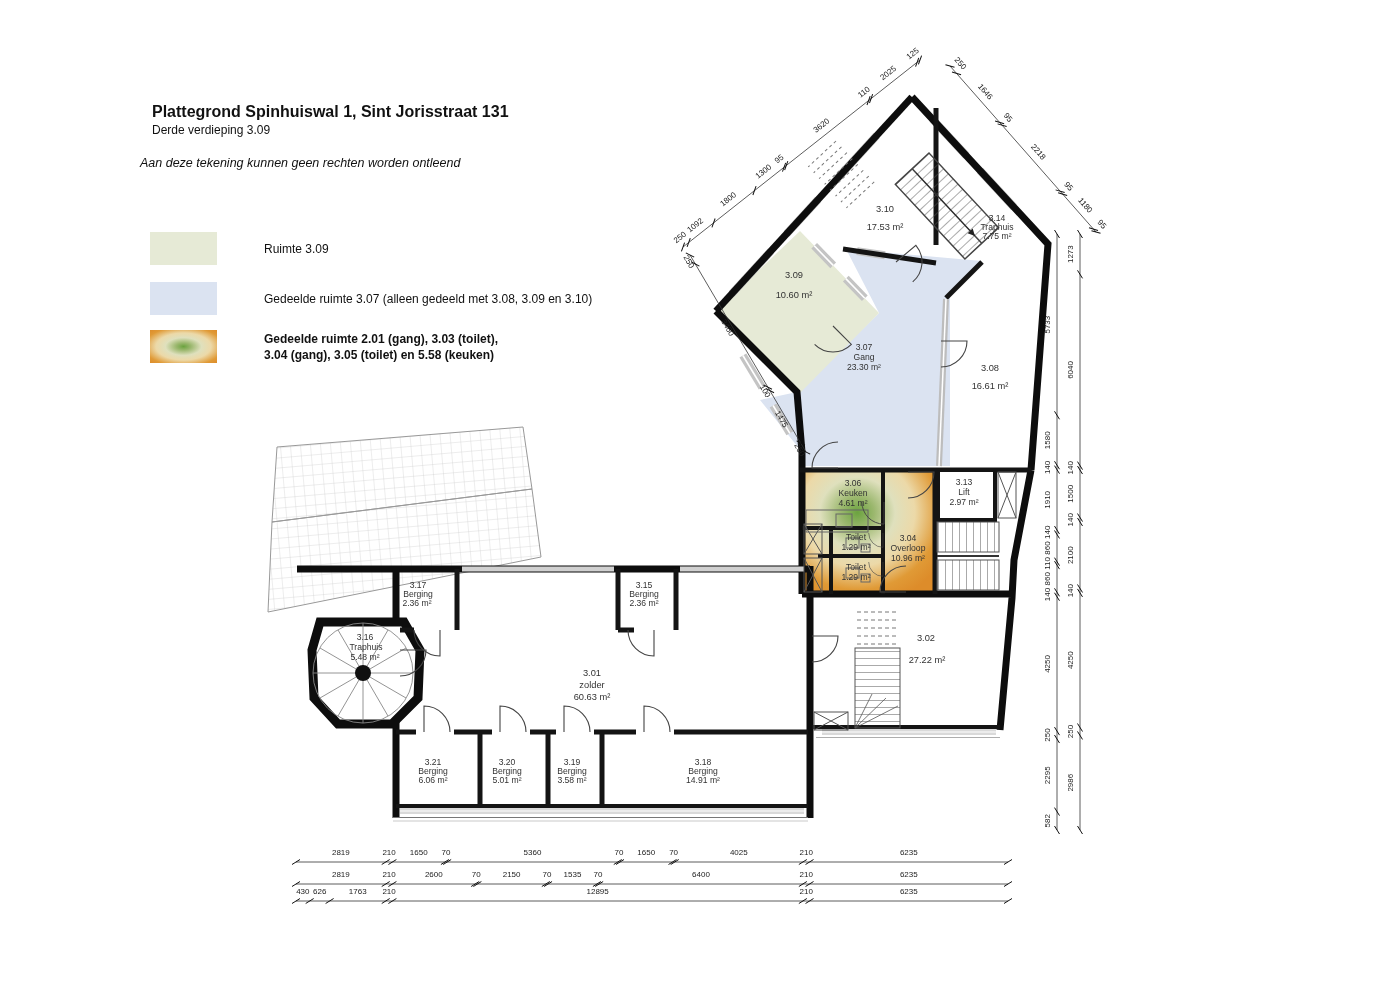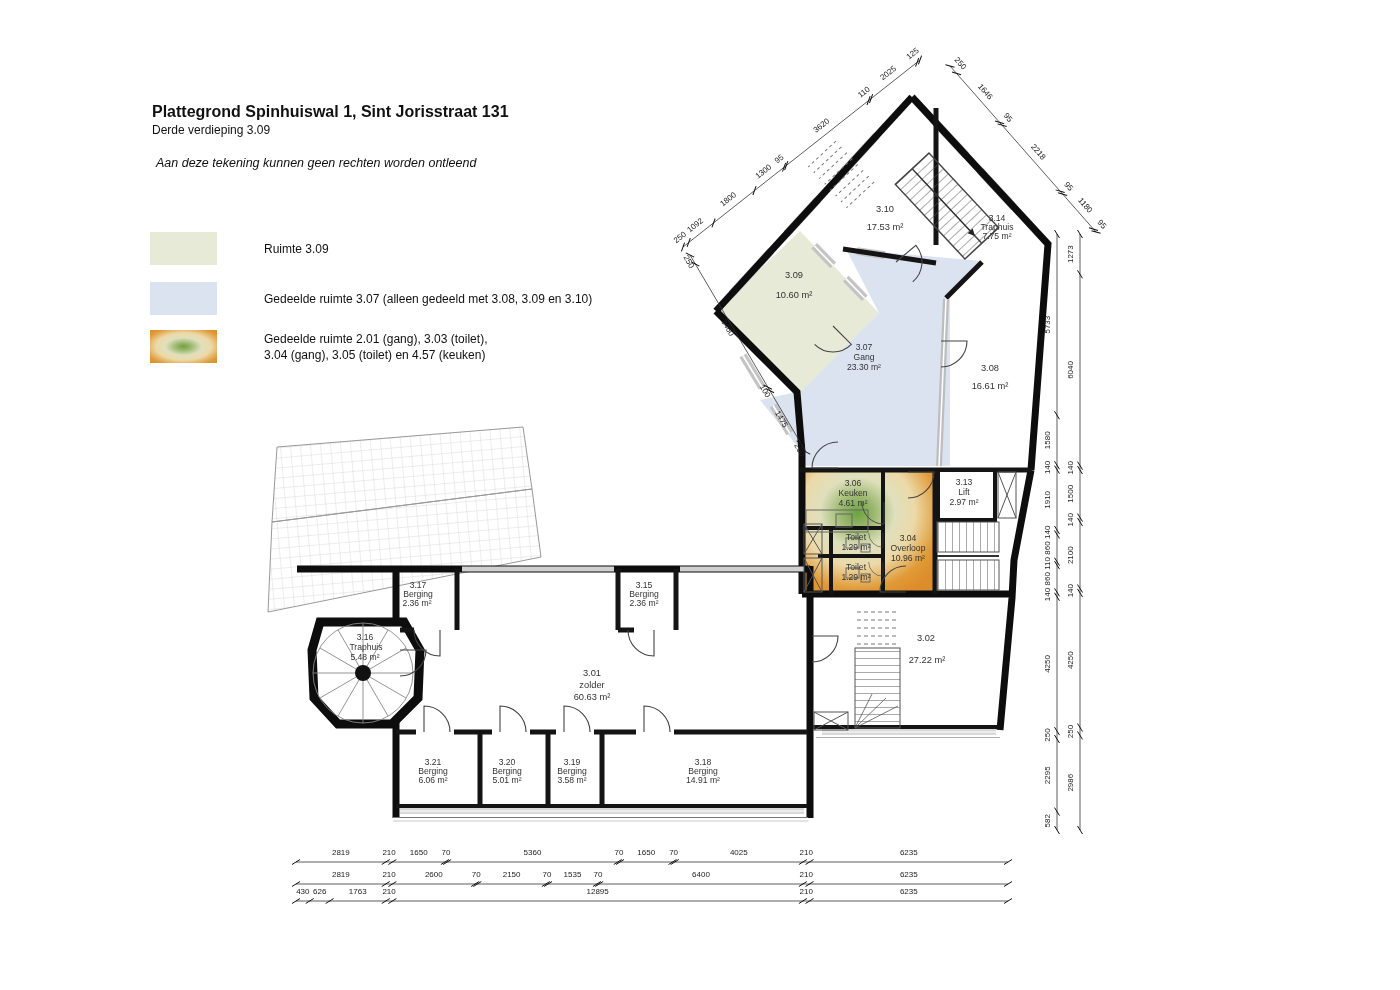"Aan deze tekening kunnen geen" .t3 { left: 156px -> 140px }
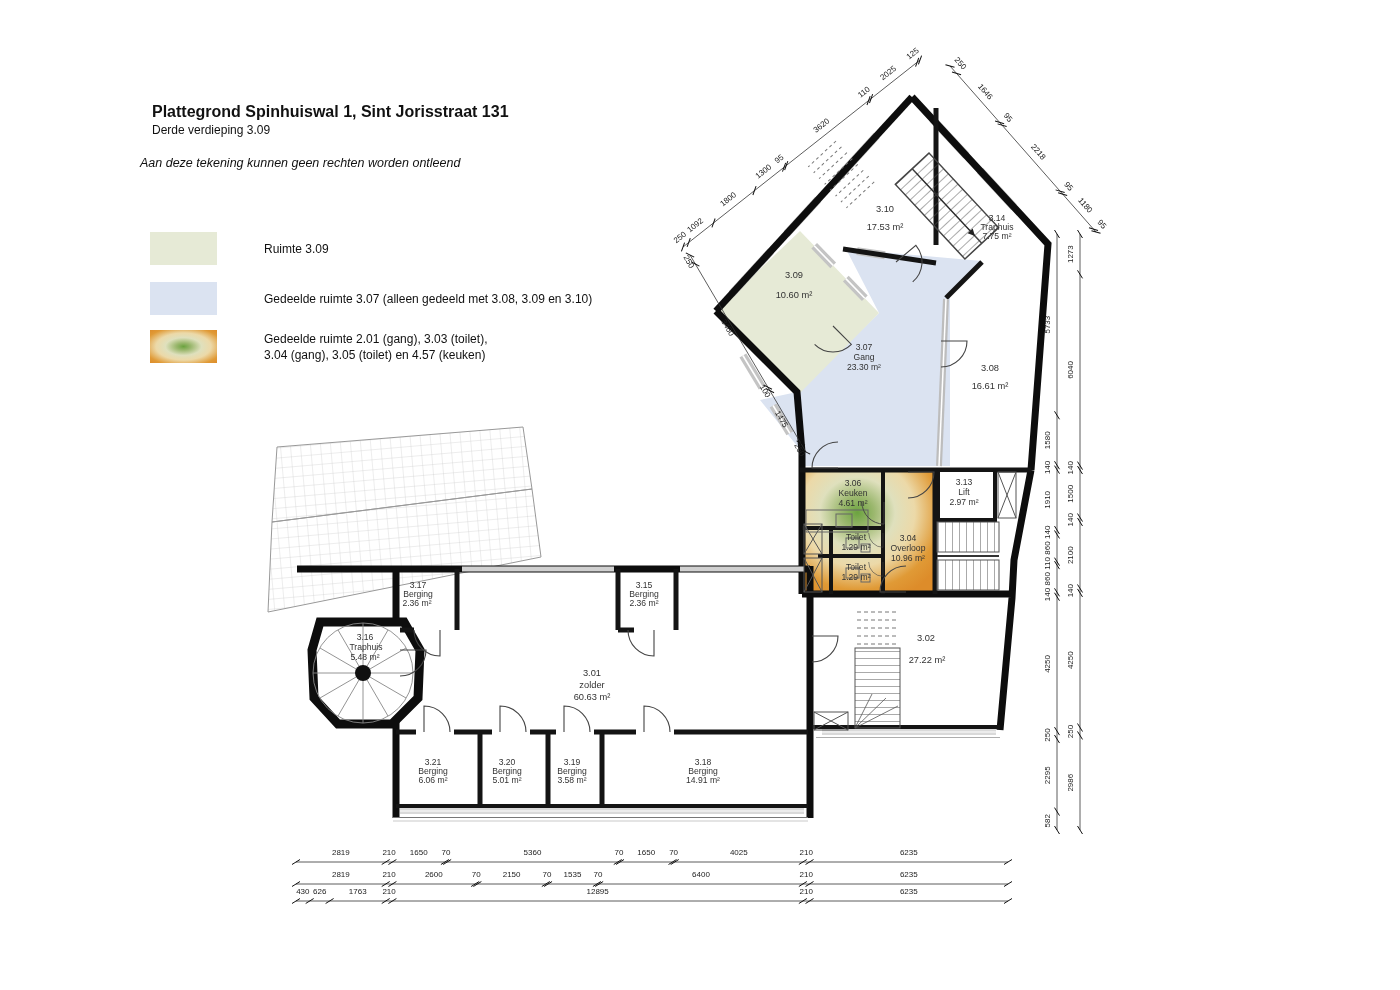"Gedeelde ruimte 2.01 (gang), 3.03" div.lg-row { font-weight: none -> bold }
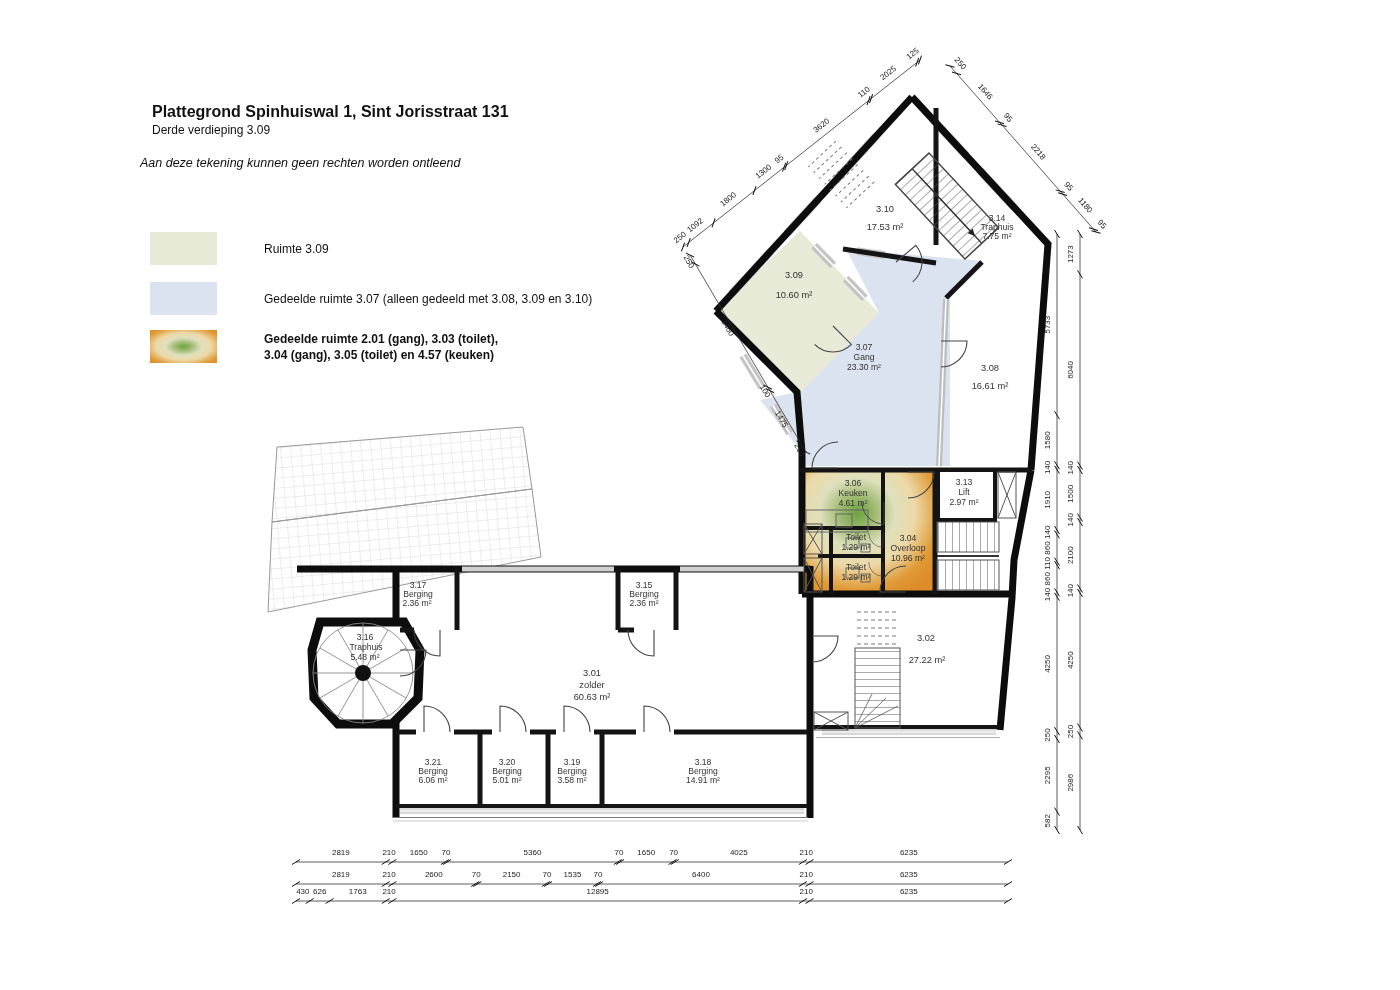"3.04 (gang), 3.05 (toilet) en" div { text: 4.57 -> 5.58 }
